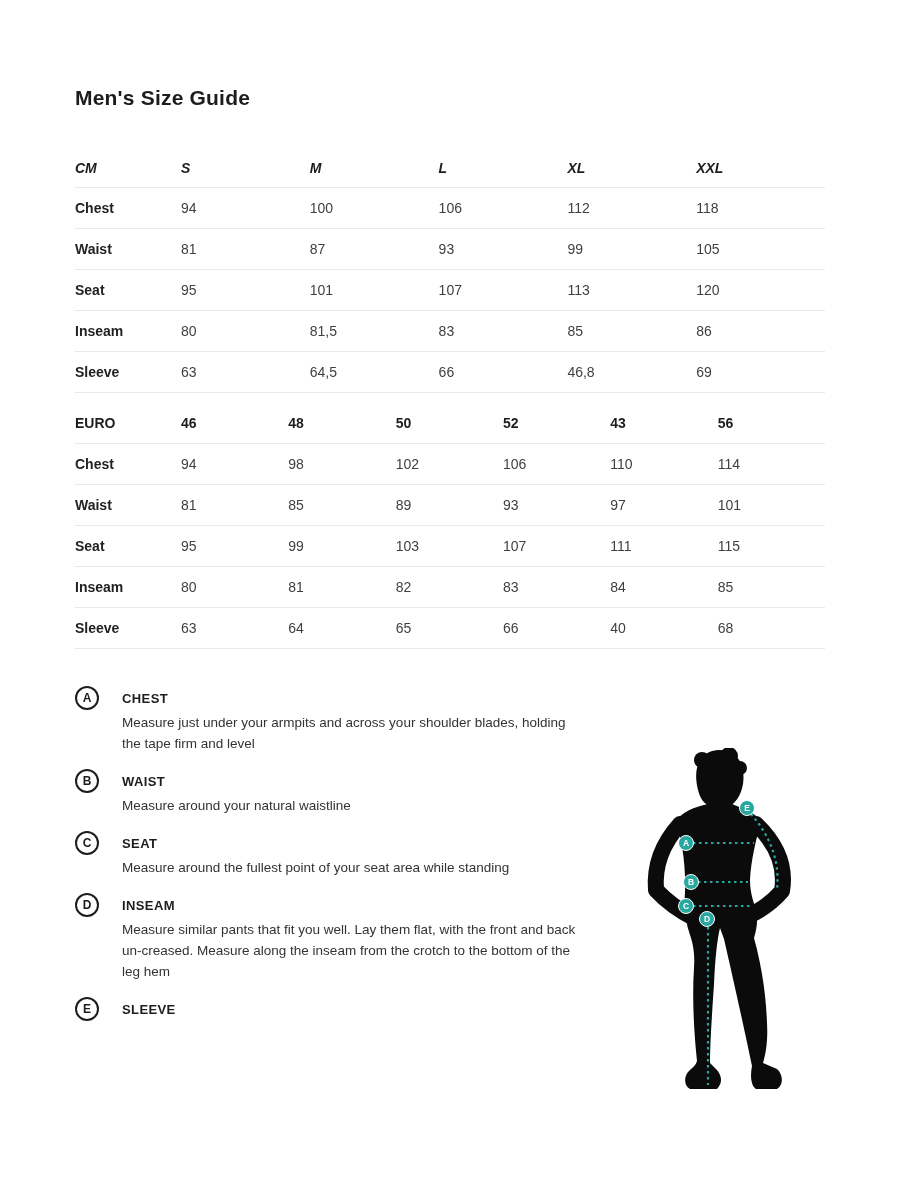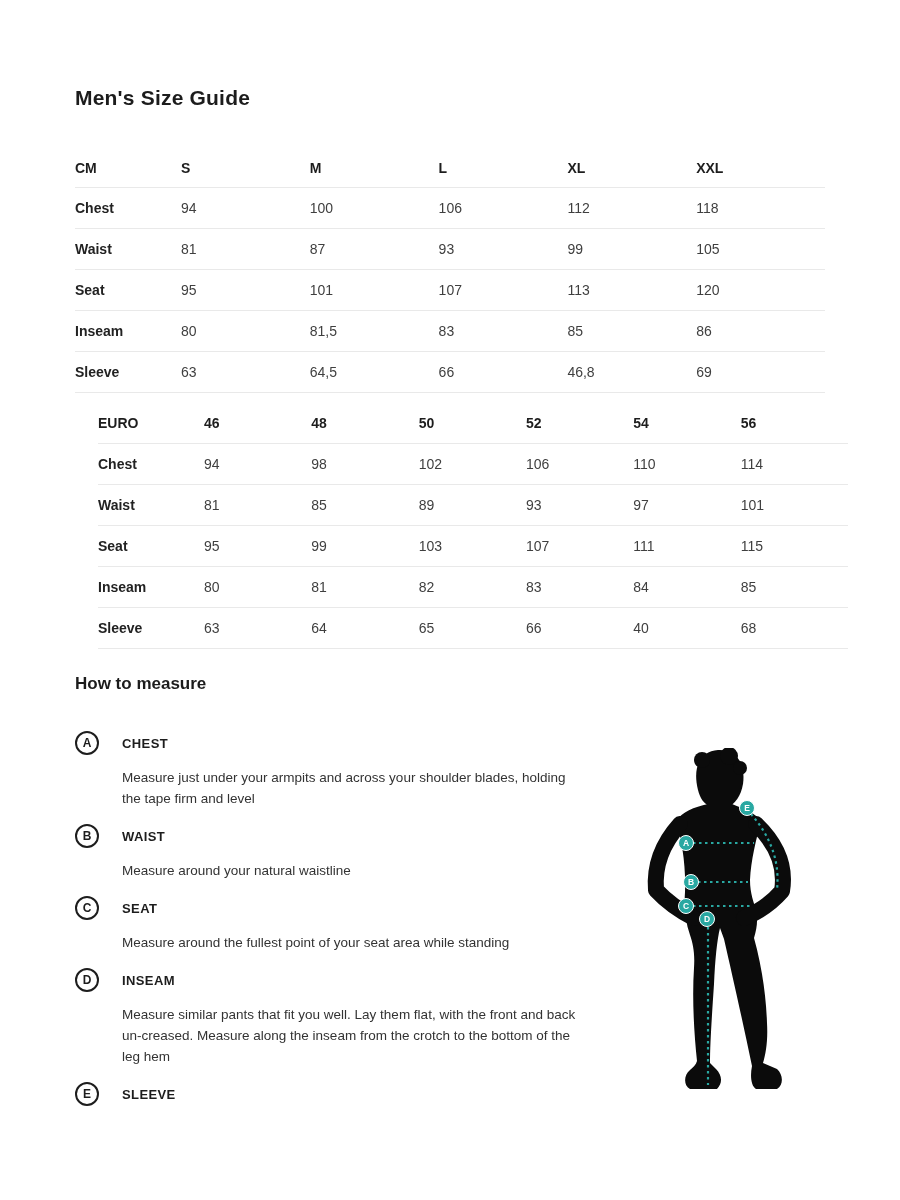"CM" #cm-table thead th { font-style: none -> italic }
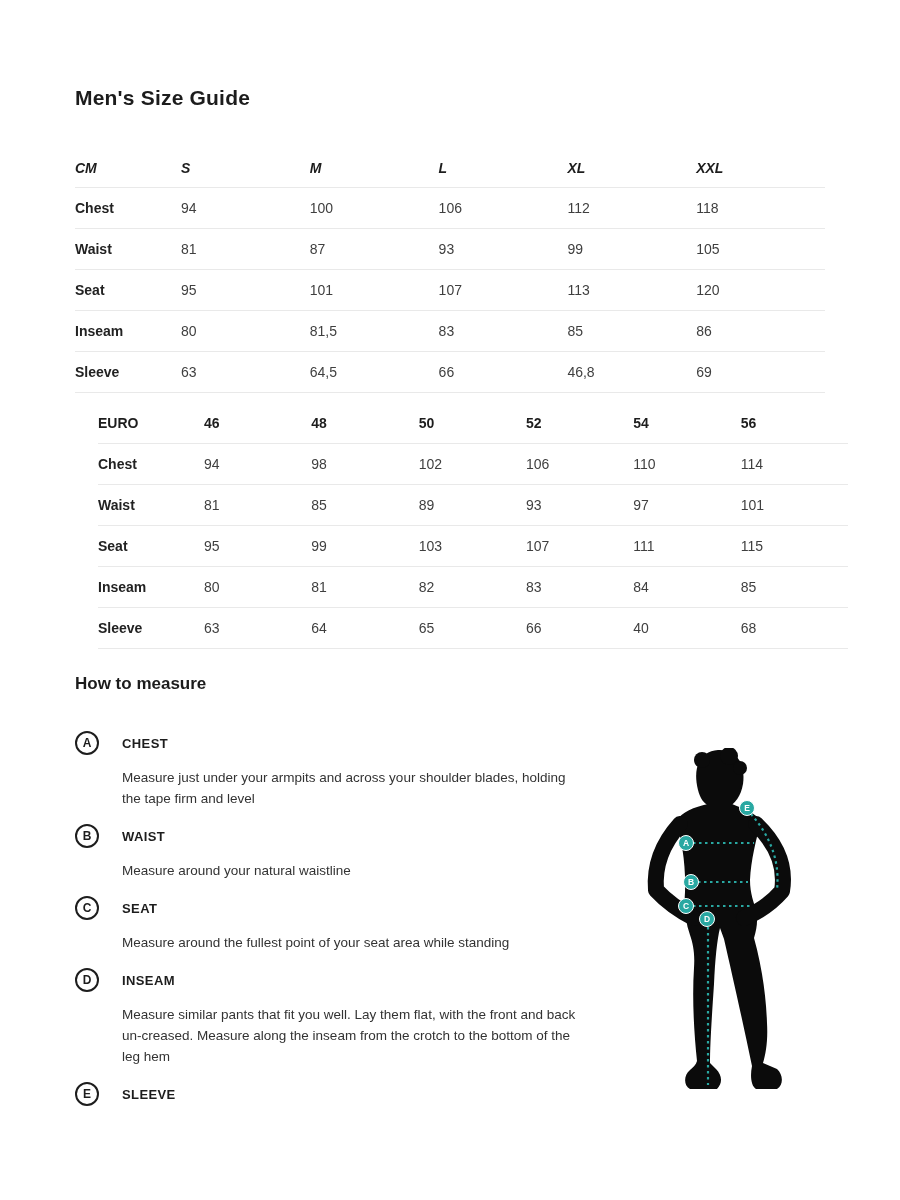"EURO" #euro-table { margin-left: 23px -> none }
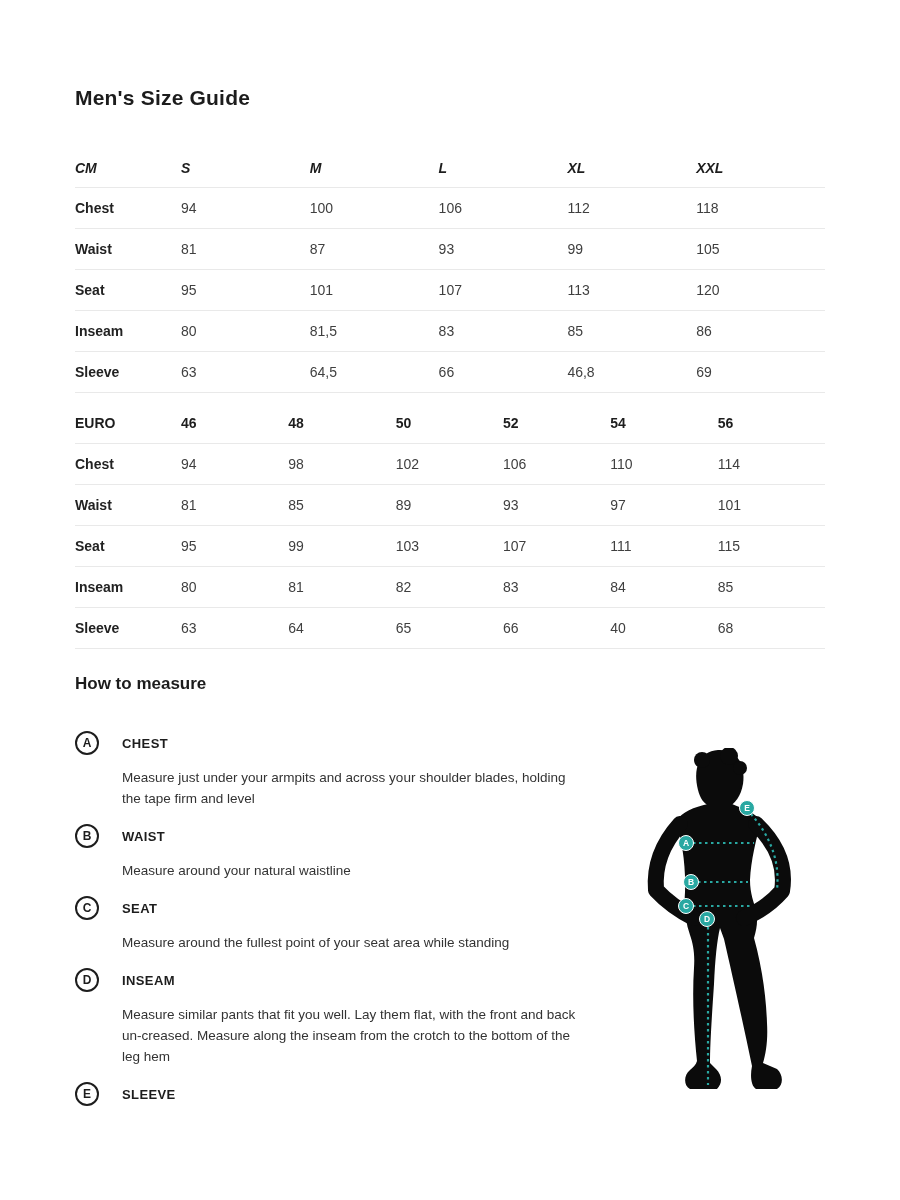"54" th { text: 54 -> 43 }
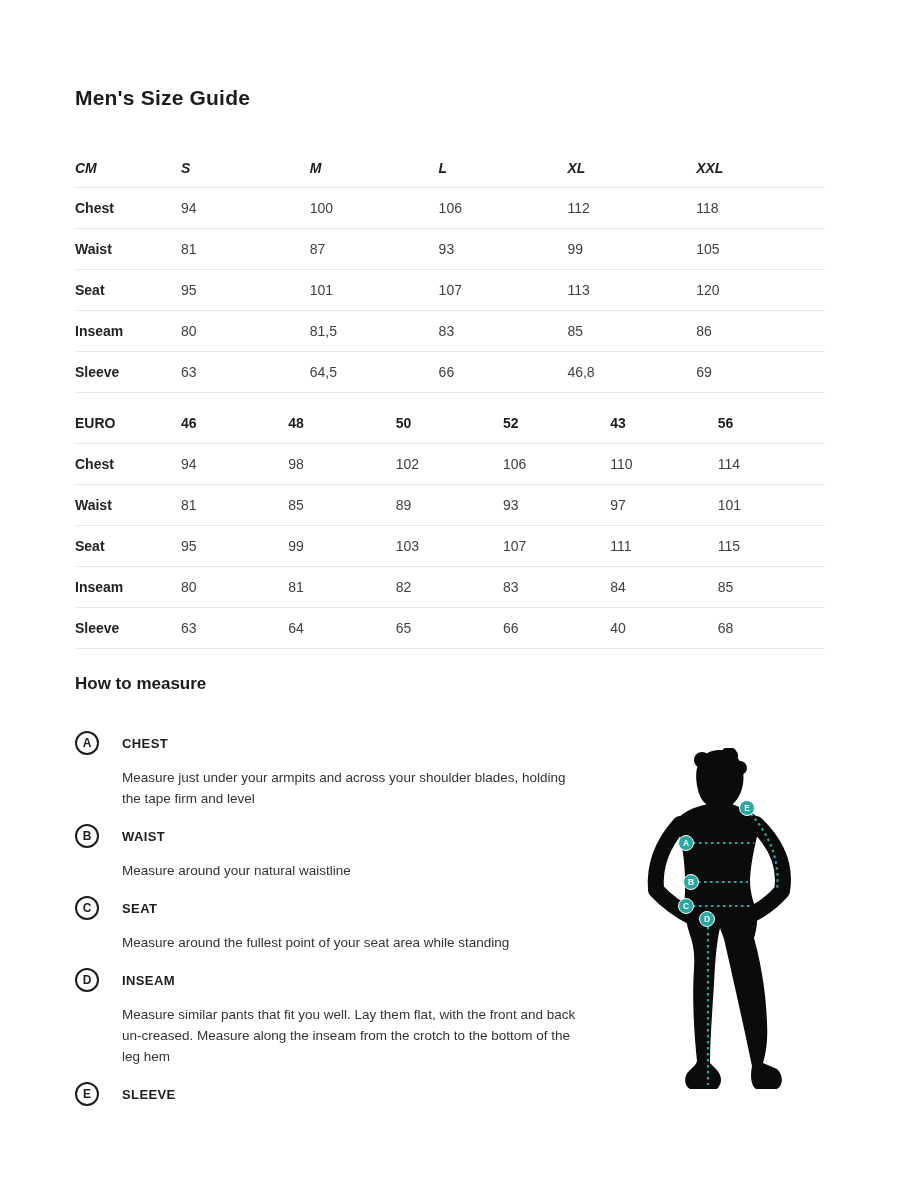"How to measure" h2.section-title { html: <h2>How to measure</h2> -> none }
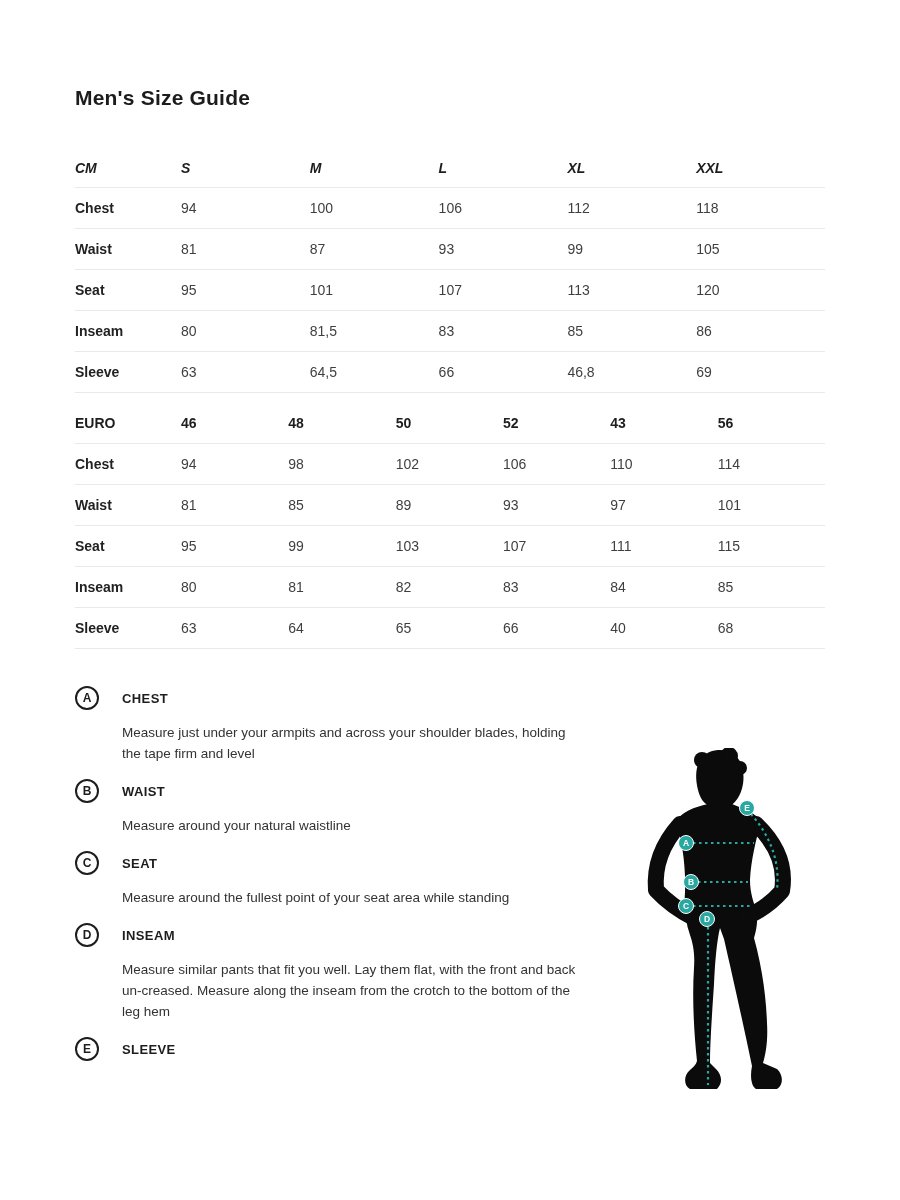"Measure just under your armpits" .measure-desc { margin-top: 16px -> 6px }
